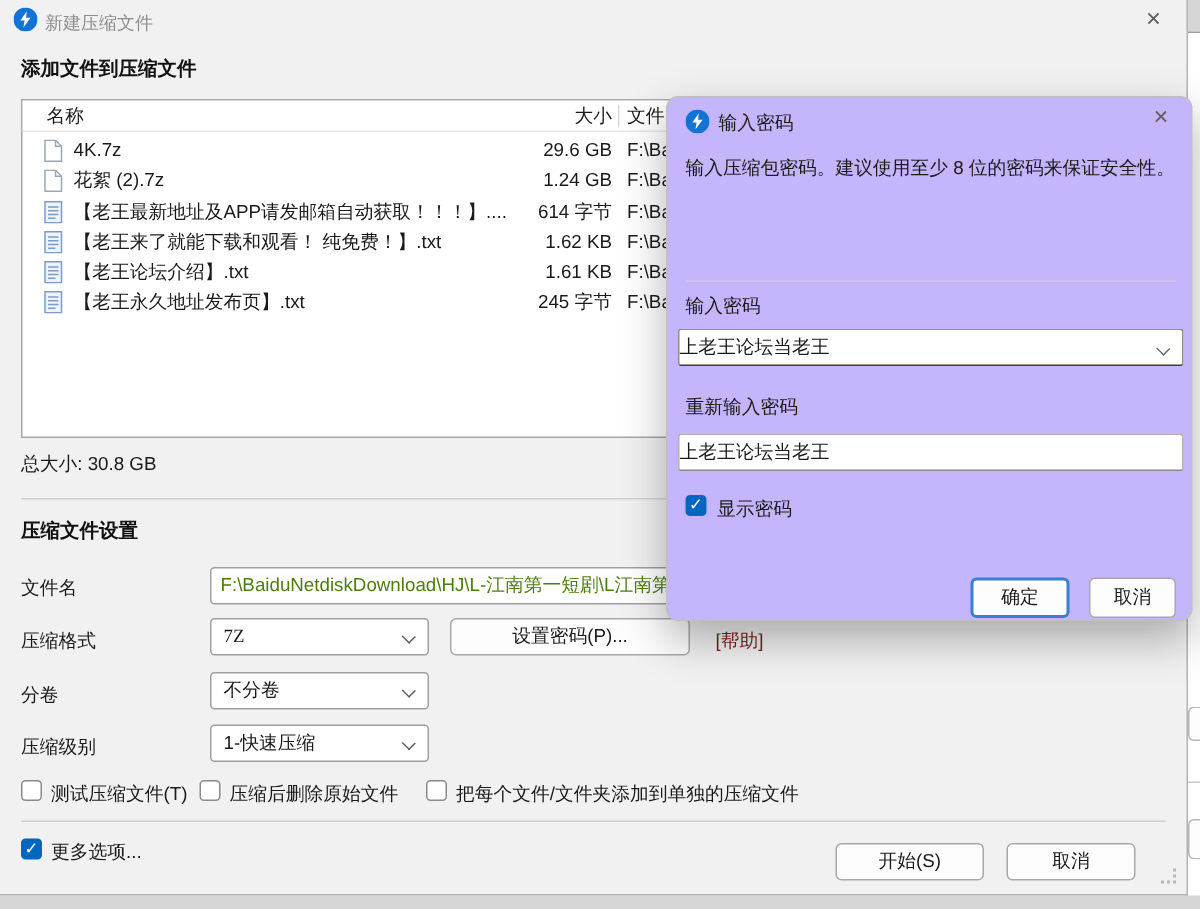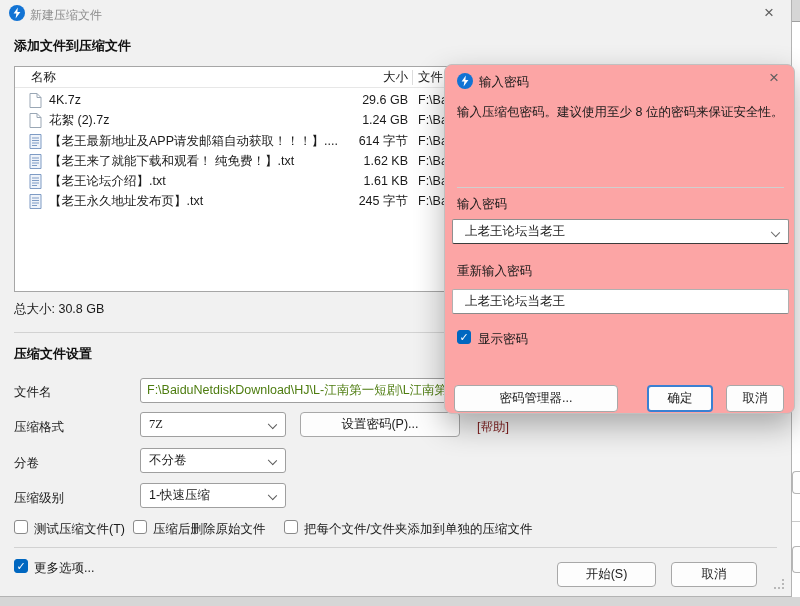"输入密码" .dialog { background: #fca5a5 -> #c4b5fd }
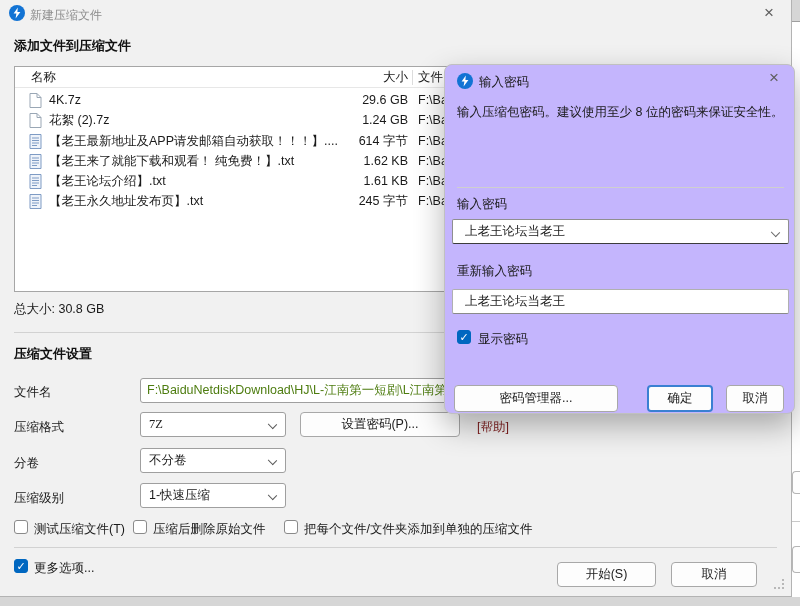"上老王论坛当老王" .dlg-field { padding: 0 12px -> 0 0 }
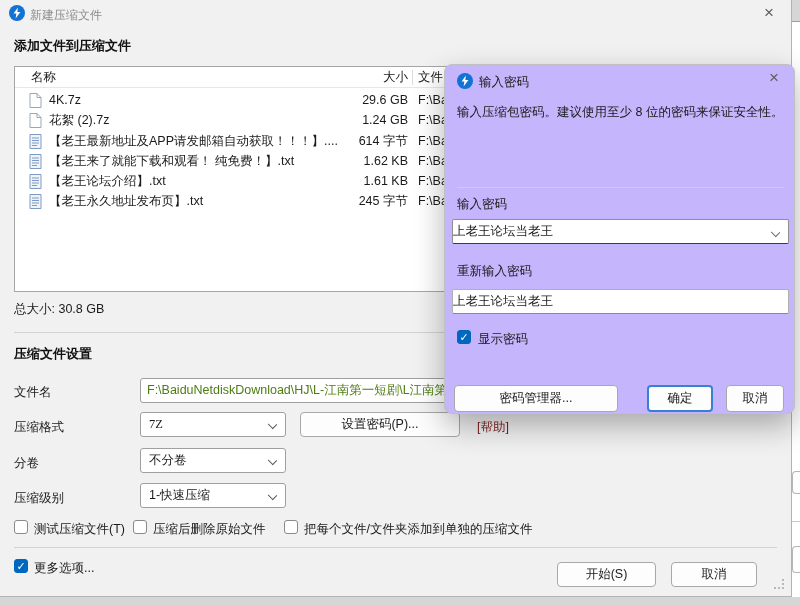"密码管理器..." div.abs { html: <div>密码管理器...</div> -> none }
